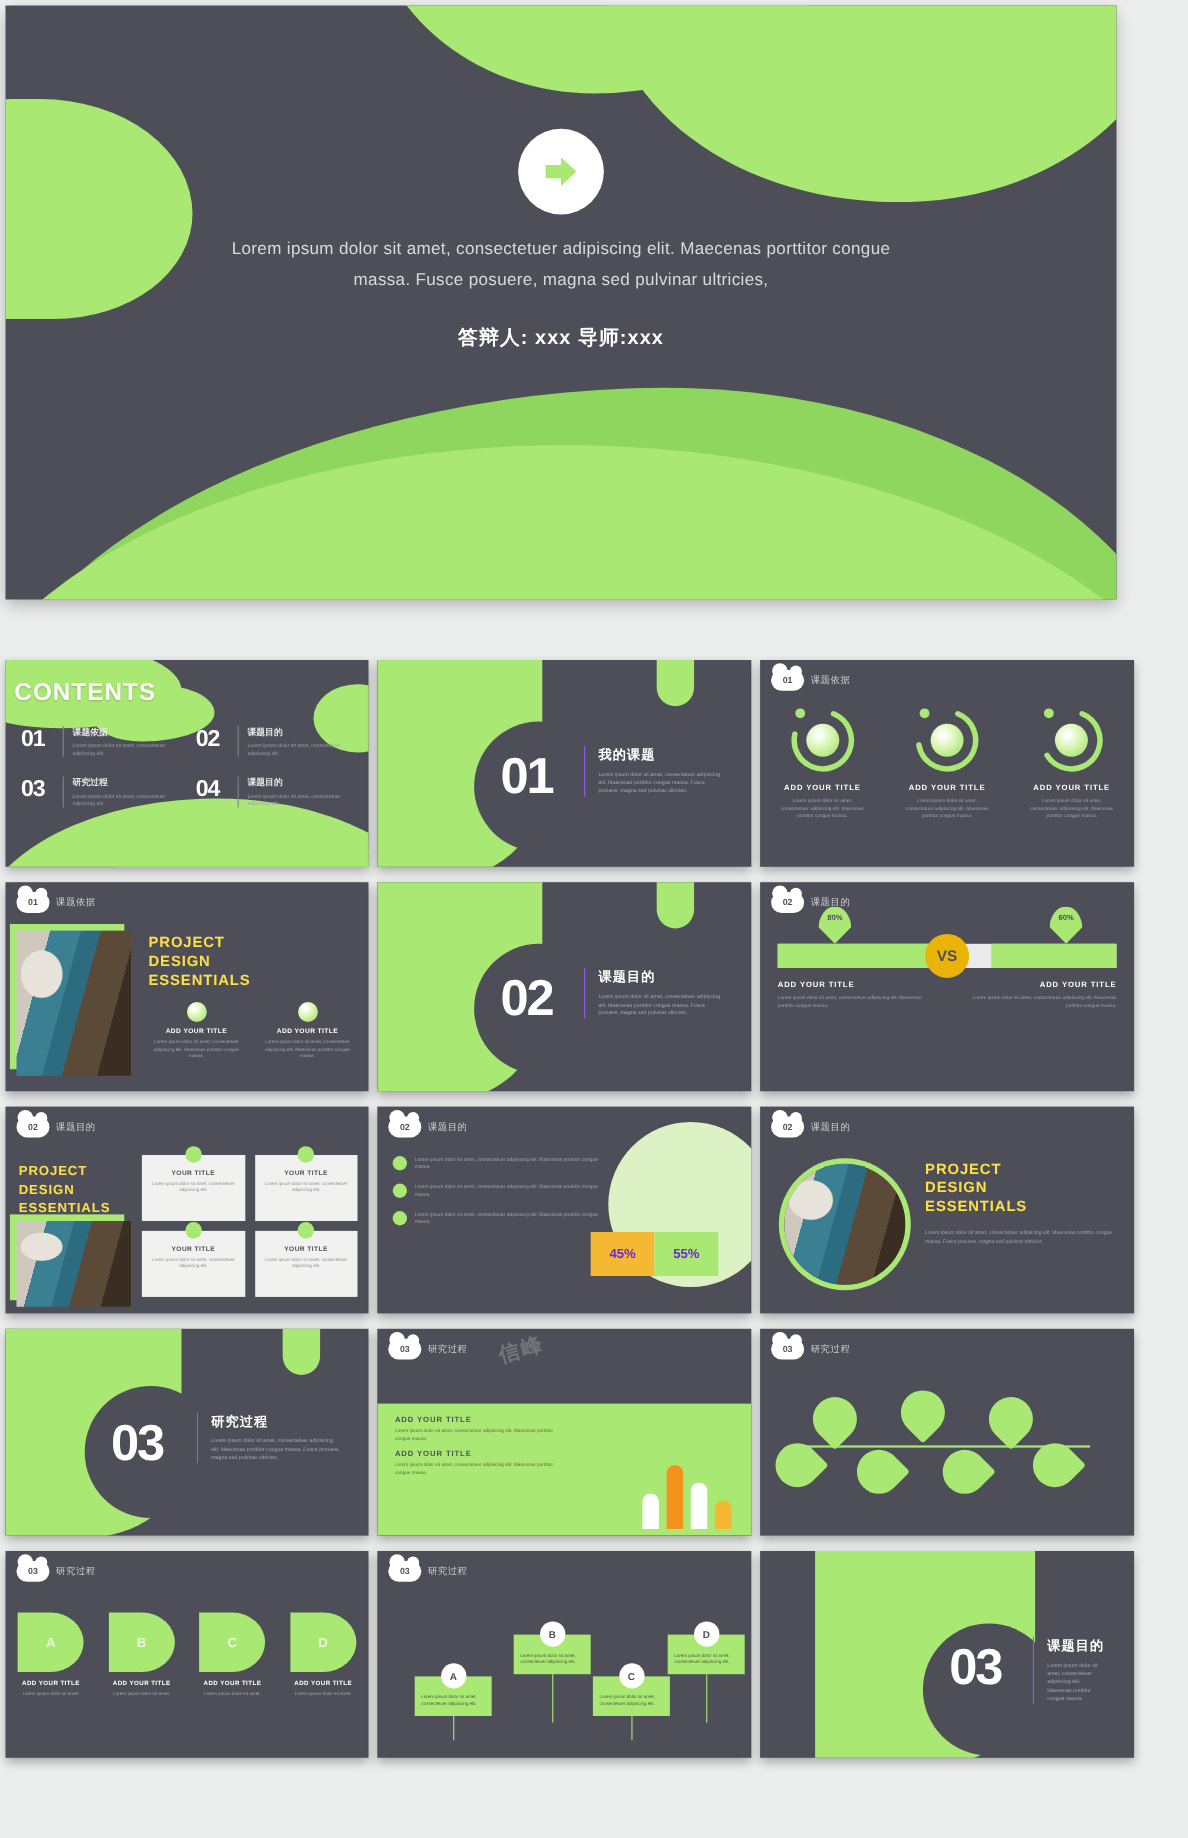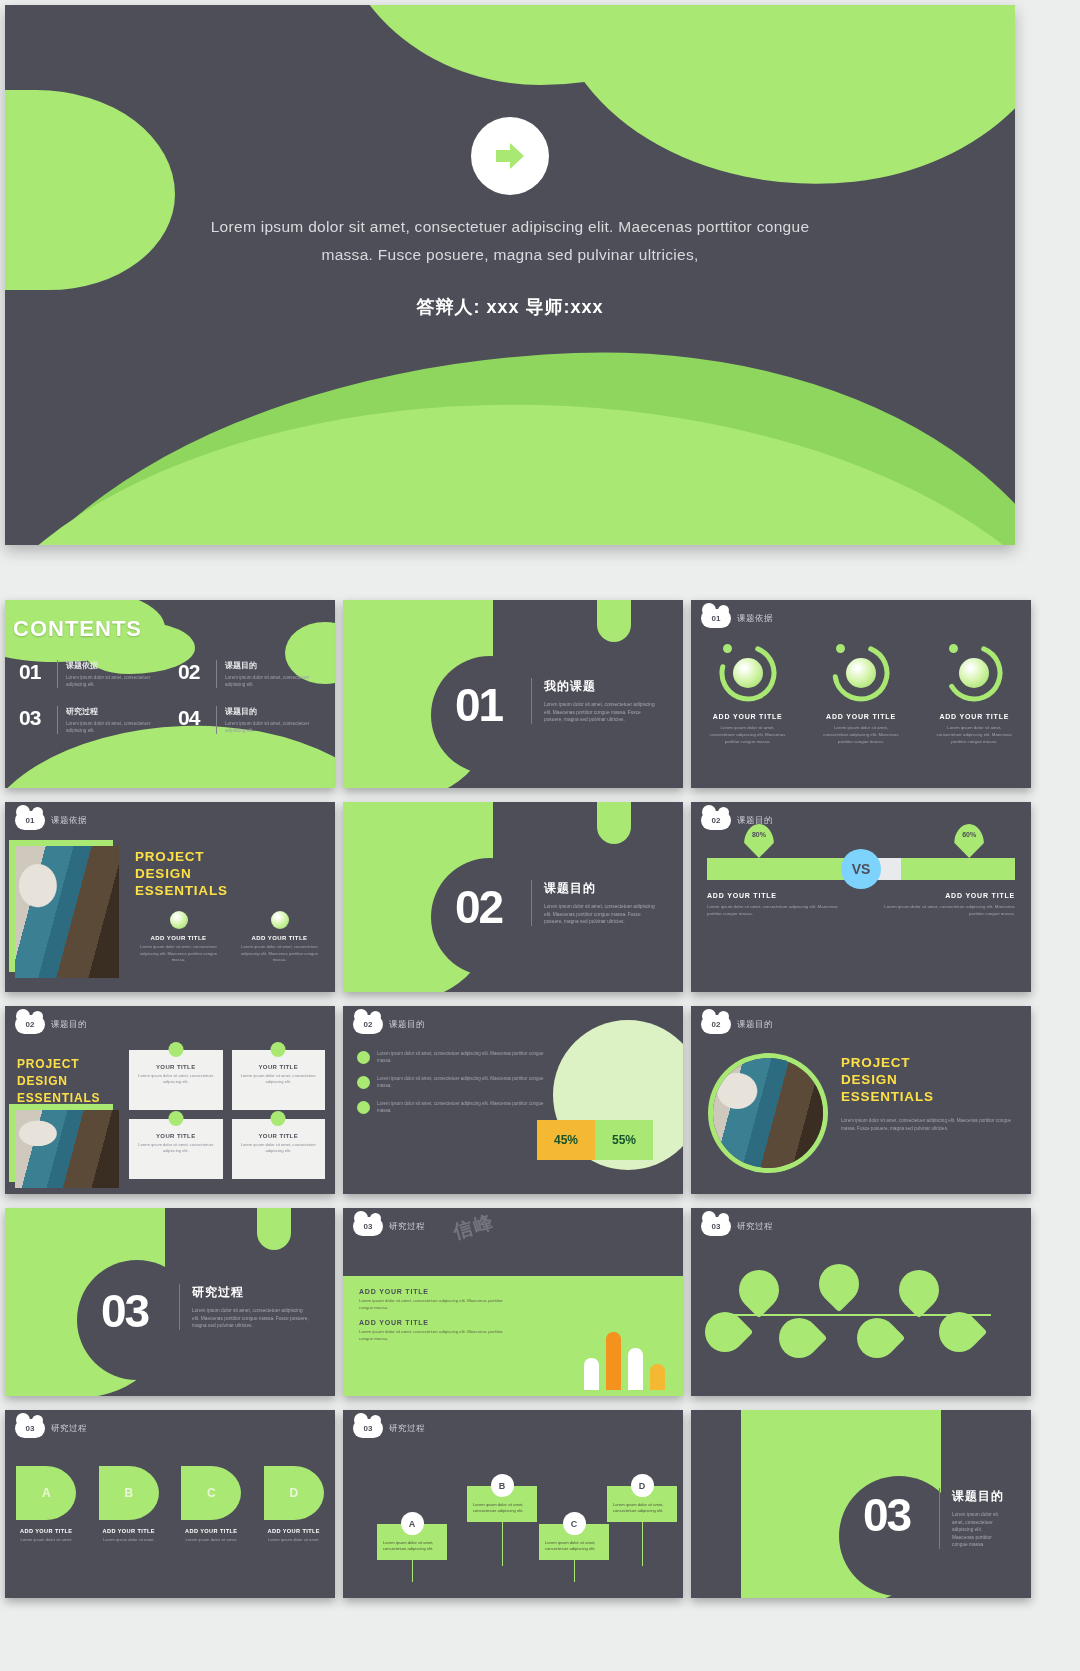"VS" .vs-circle { background: #7dd3fc -> #eab308 }
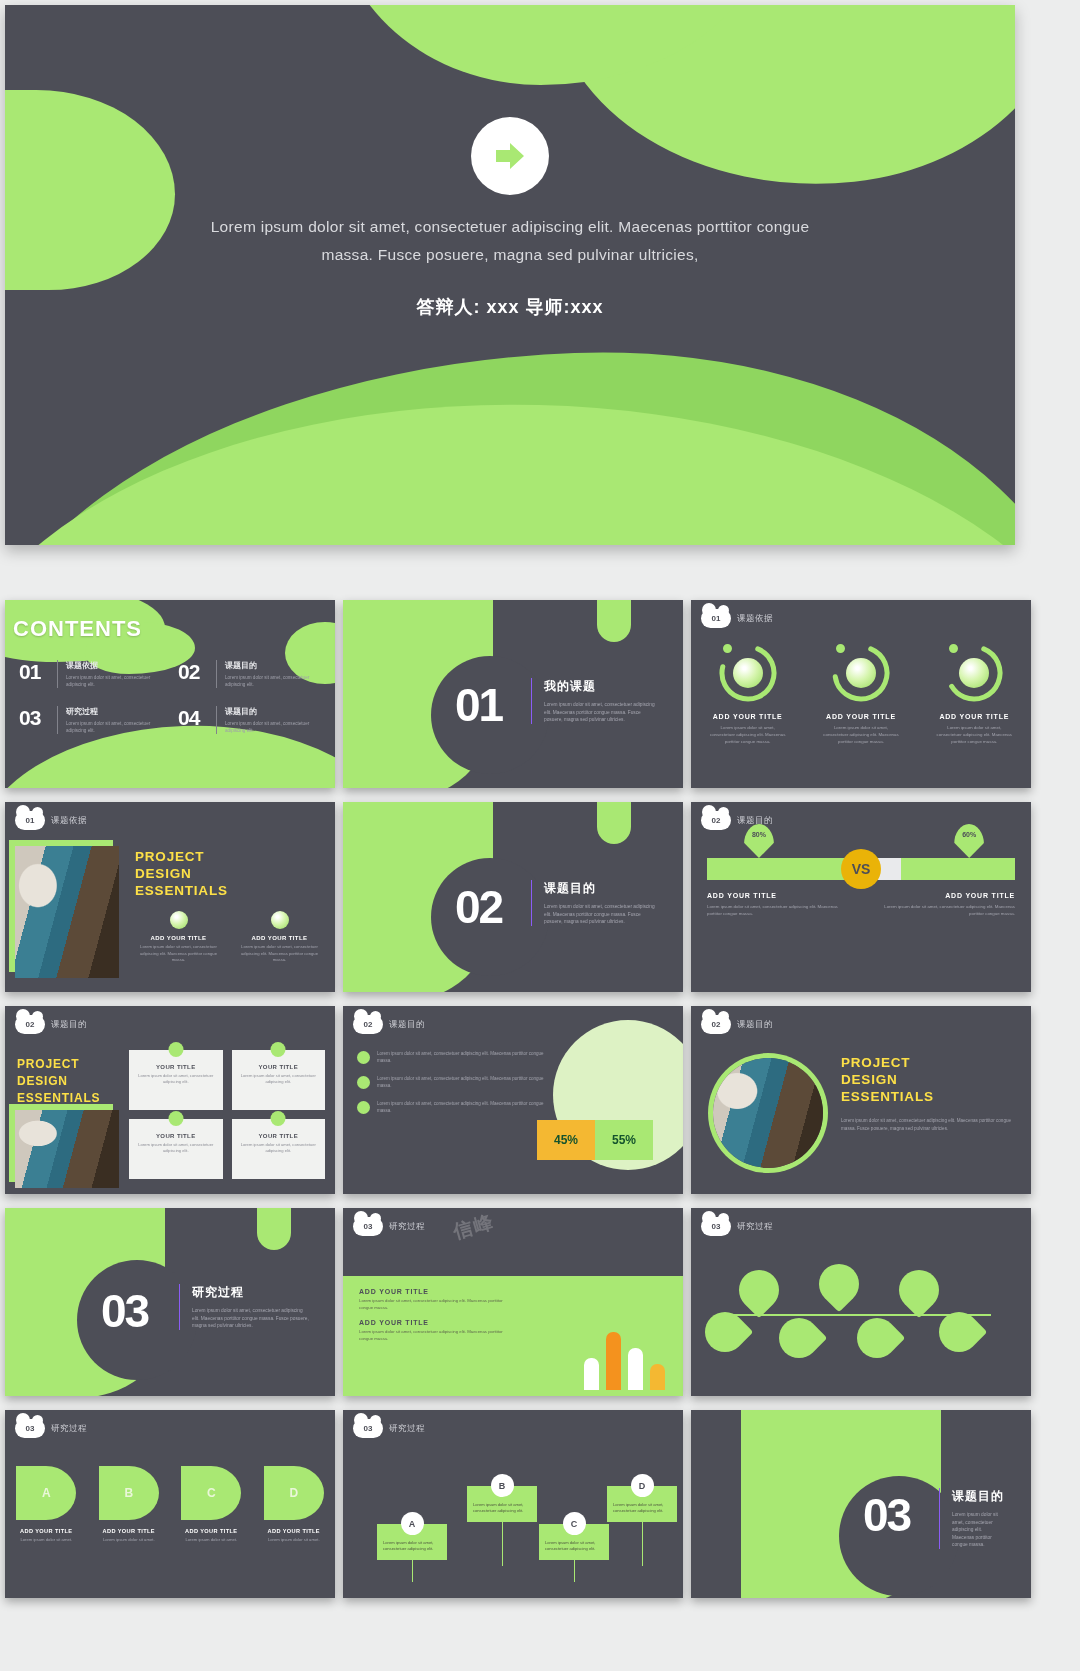"45%" .pct { color: #14532d -> #6d28d9 }
